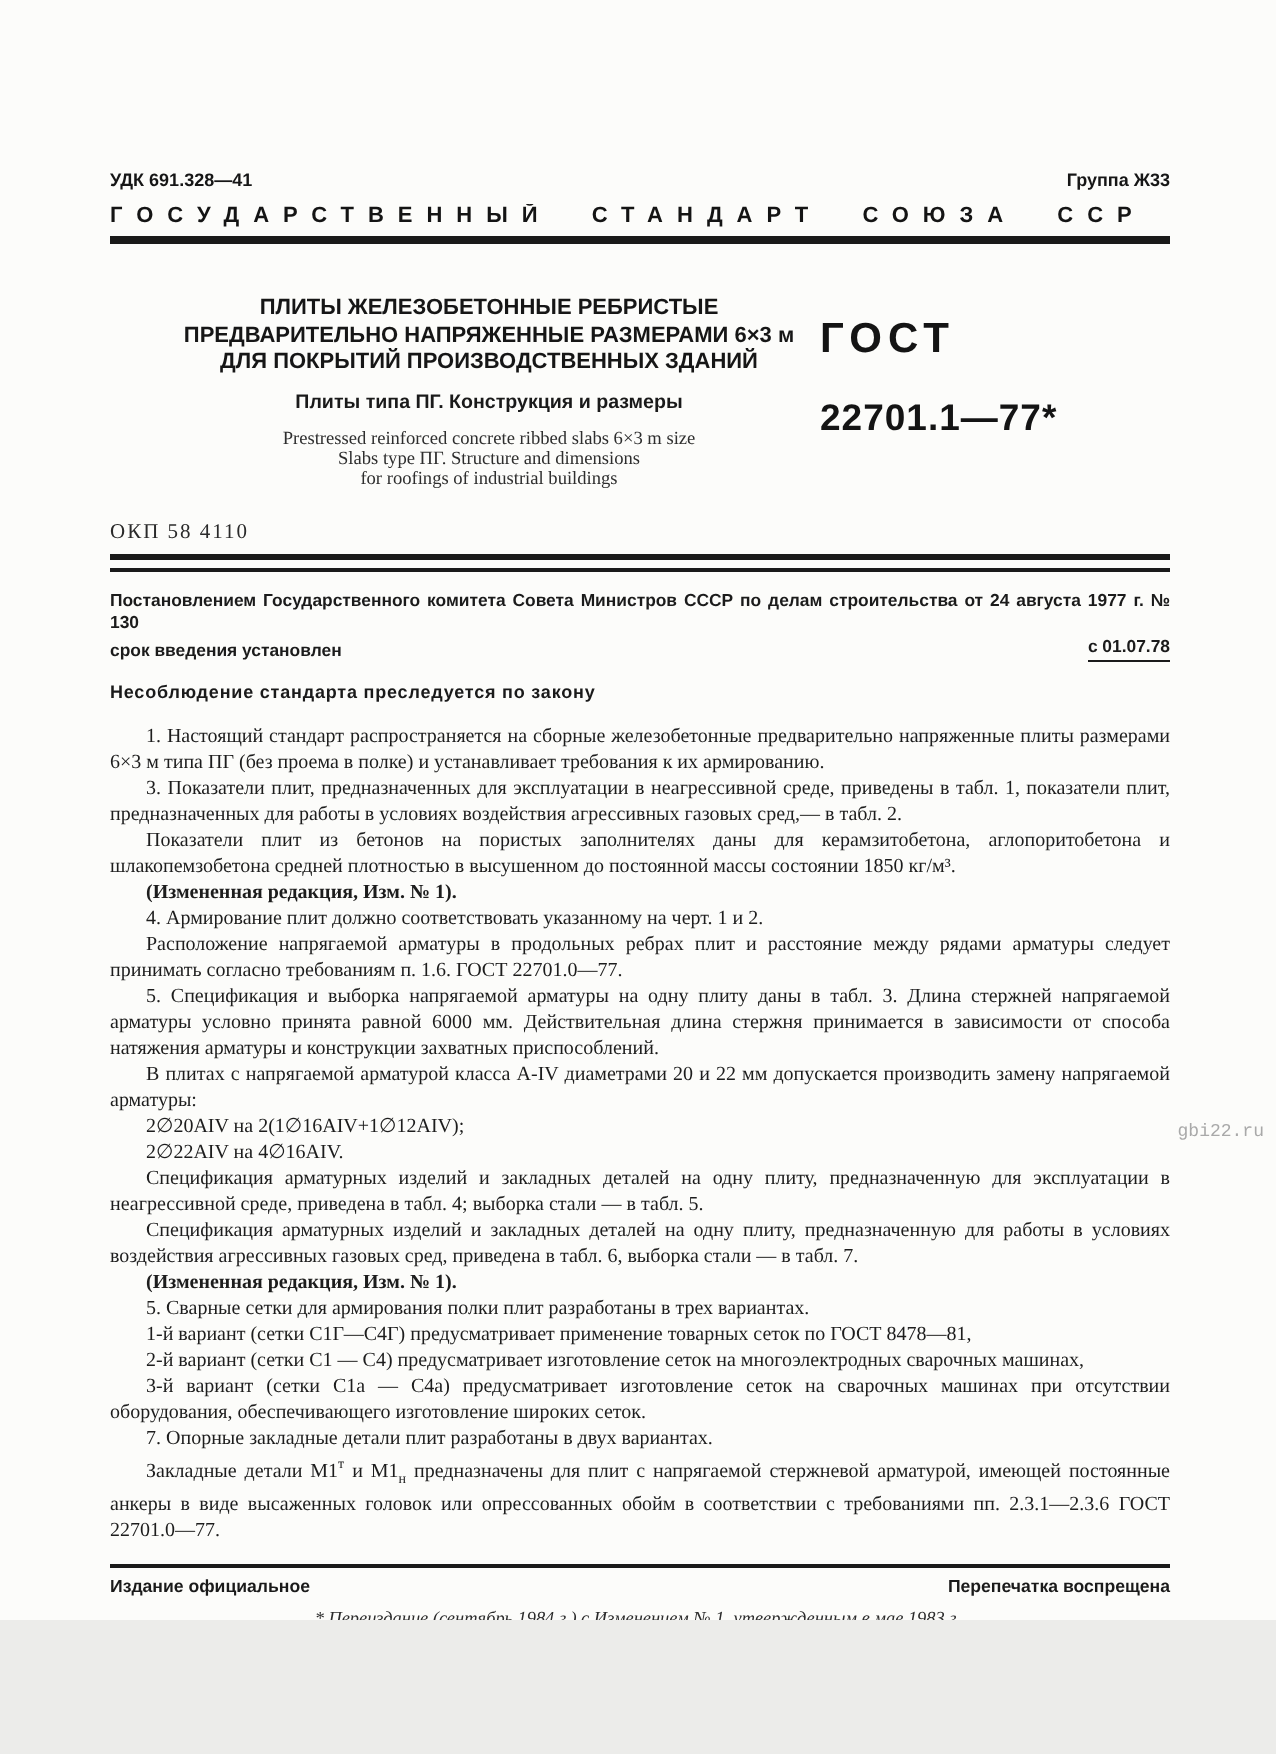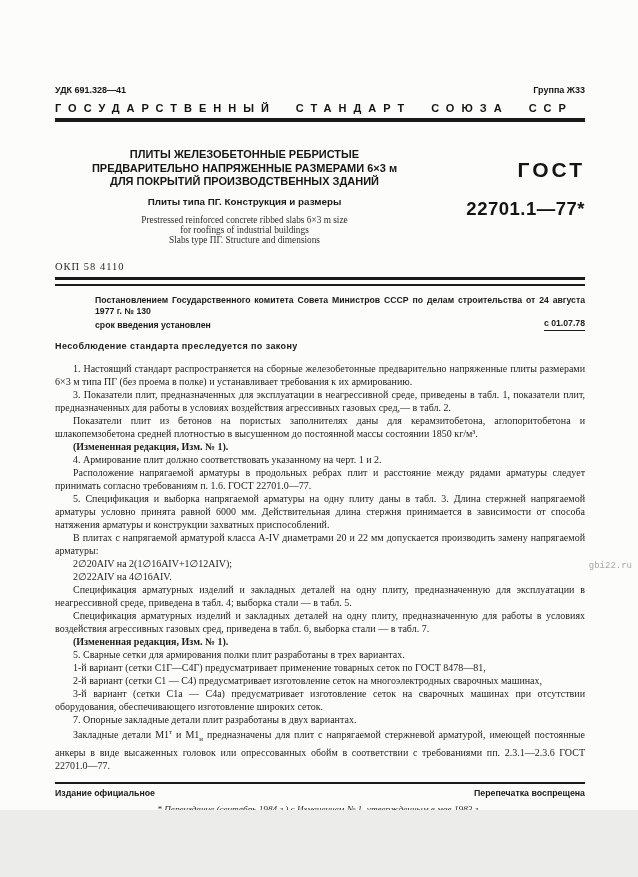"ГОСТ" .gost-block { text-align: right -> left }
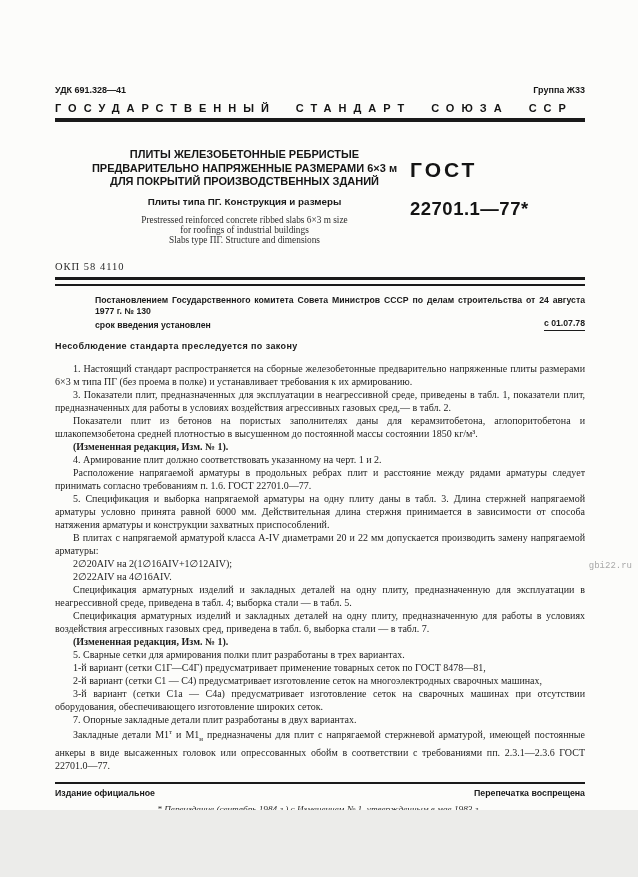"for roofings of industrial buildings" div { order: before "Slabs type ПГ. Structure and" -> after "Slabs type ПГ. Structure and" }
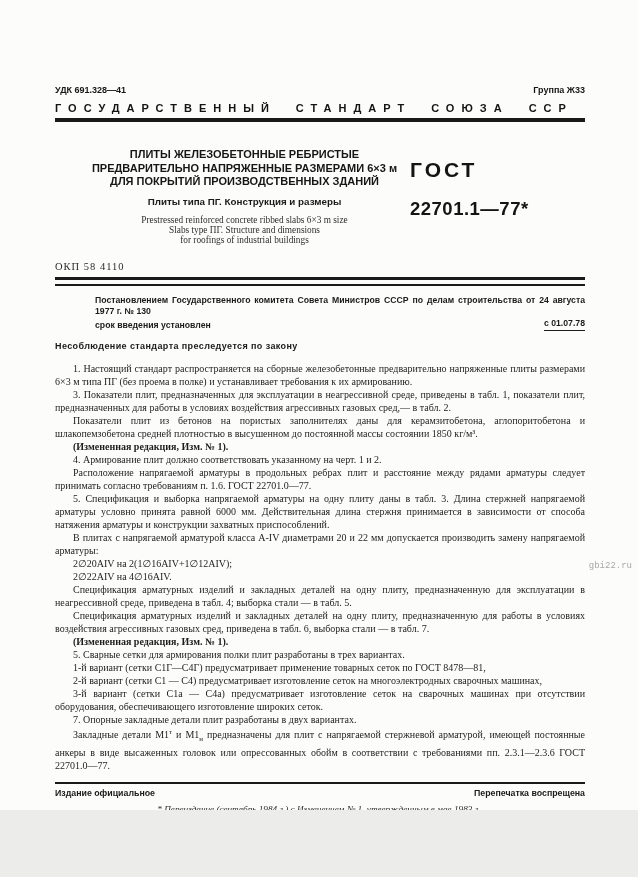"Постановлением Государственного комитета" .decree { margin-left: 40px -> none }
